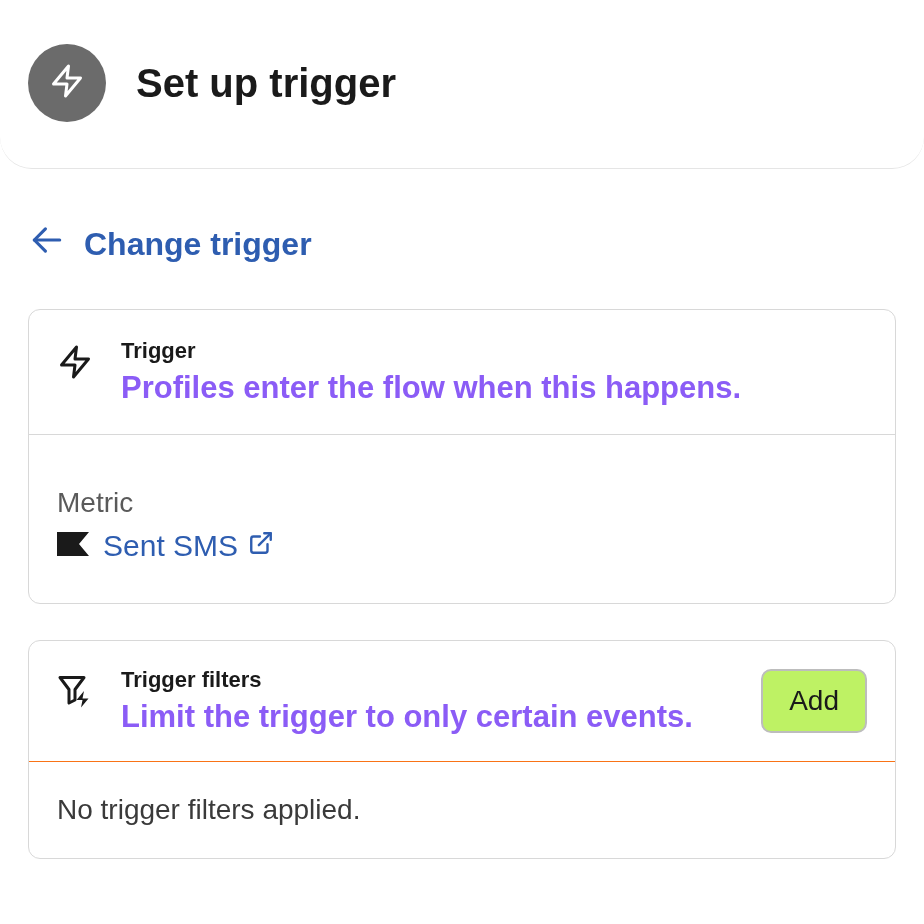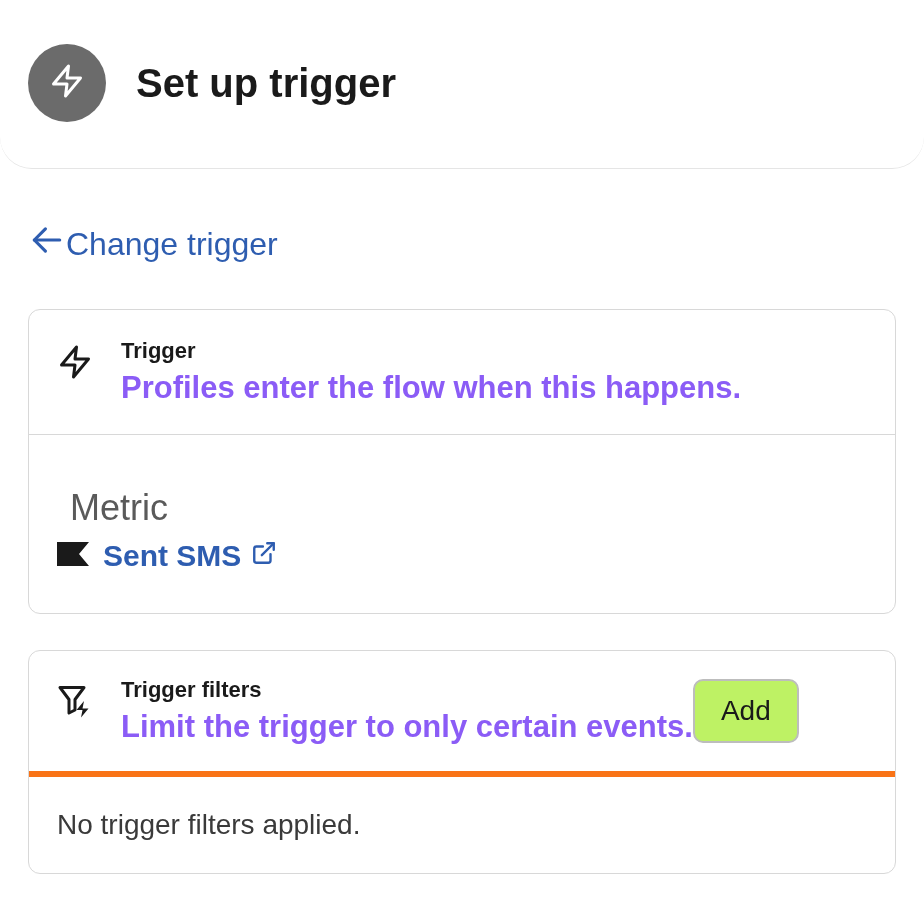"Change trigger" .change-link { font-weight: 400 -> 700; gap: none -> 18px }
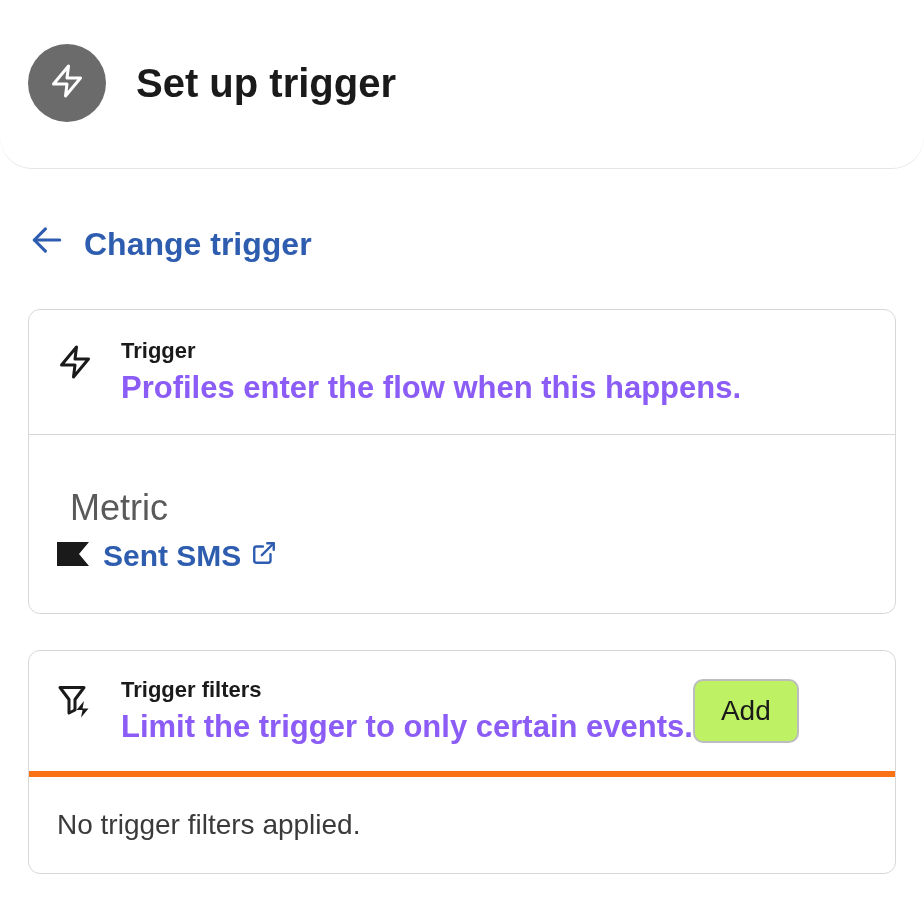"Metric" .metric-label { font-size: 36px -> 28px; margin-left: 13px -> none }
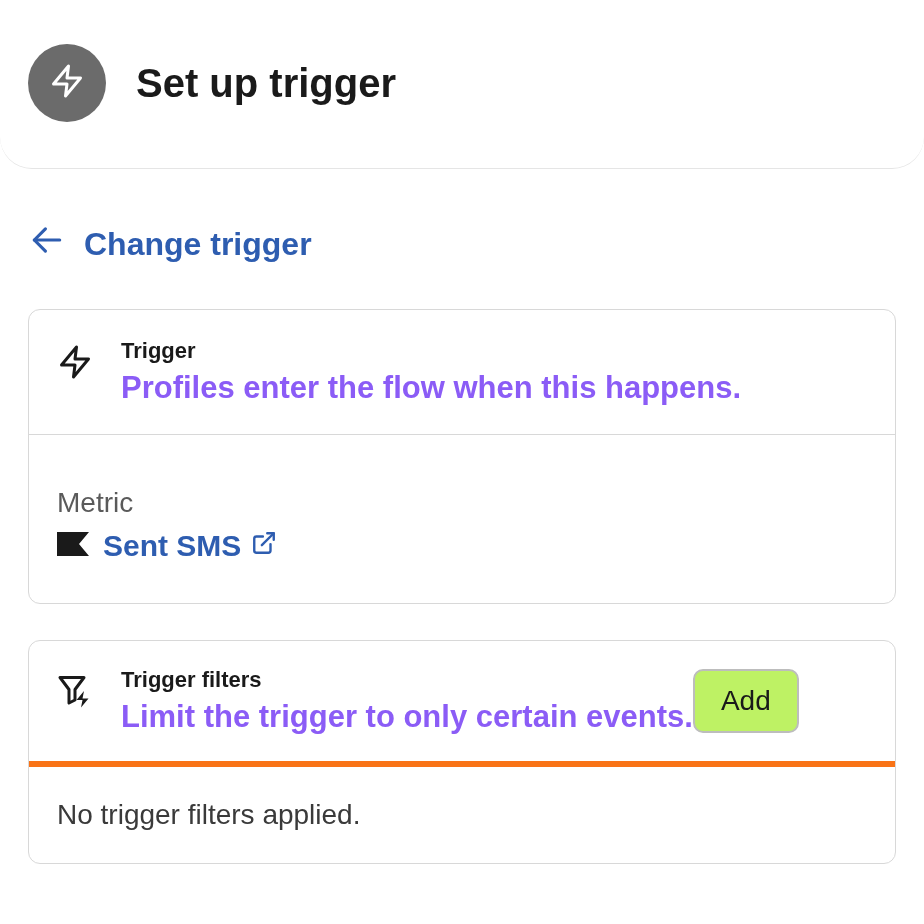"Sent SMS" .metric-link { font-weight: bold -> none }
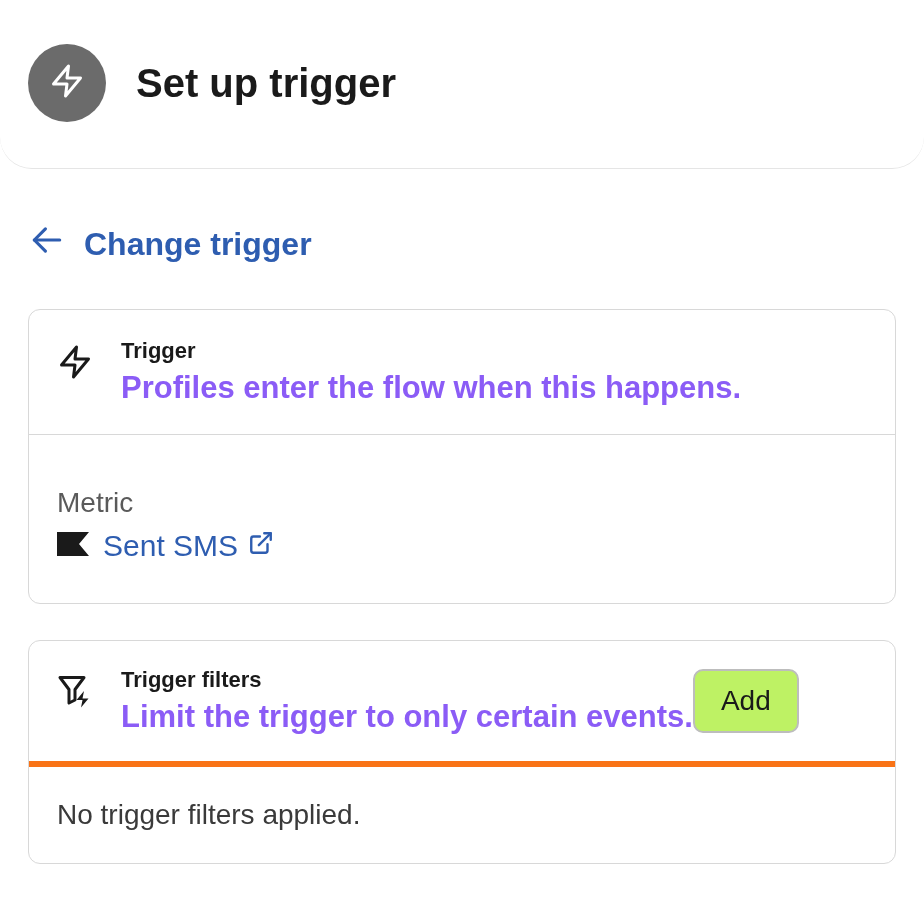"Trigger filters" .card-header-with-action { border-bottom: 6px solid #f97316 -> 1px solid #f97316; justify-content: none -> space-between }
